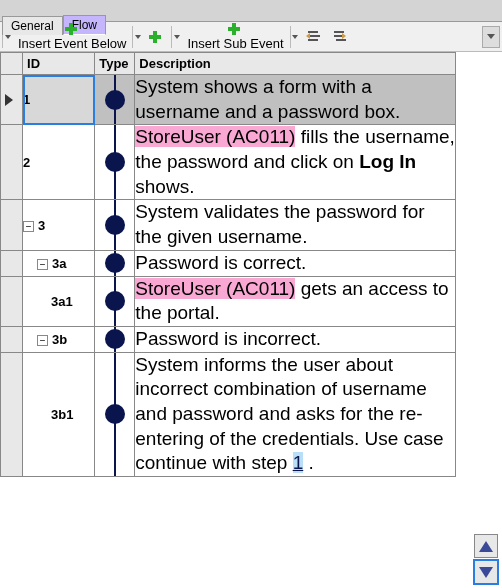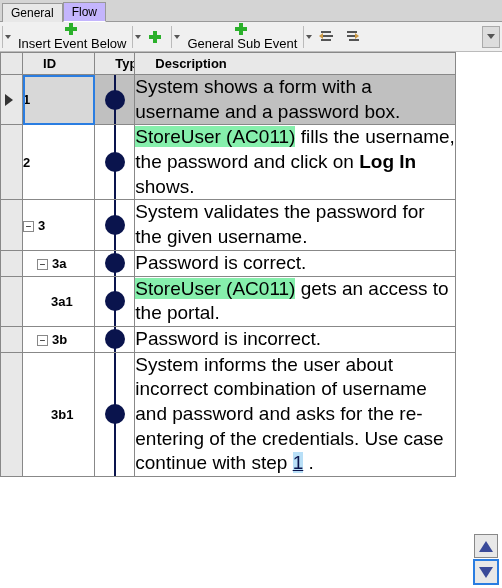"General" .tab { top: 1px -> 14px }
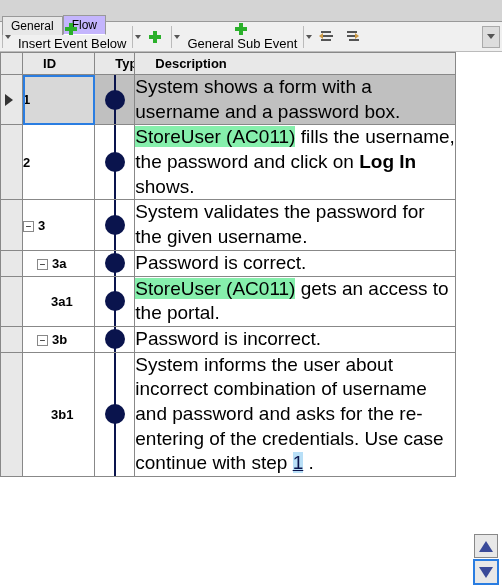"General Sub Event" span { text: General -> Insert }
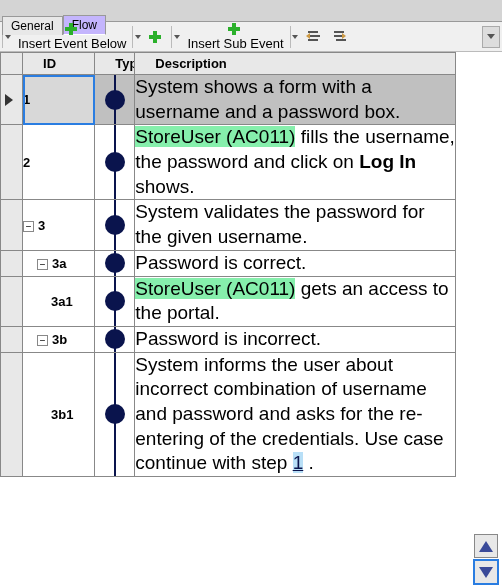"ID" table.grid th { padding: 2px 20px -> 2px 4px }
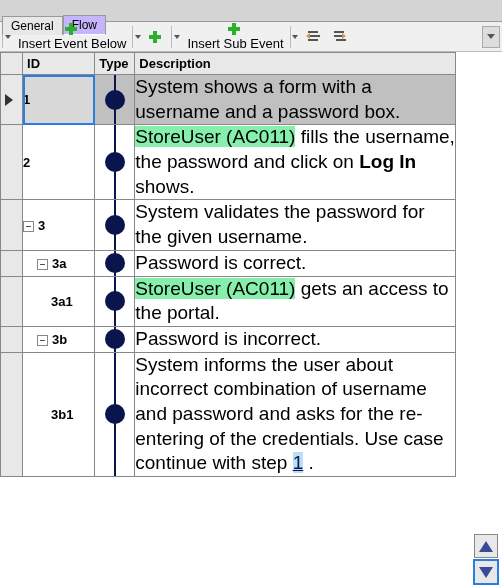"StoreUser (AC011)" .hl { background: #86efac -> #f9a8d4 }
